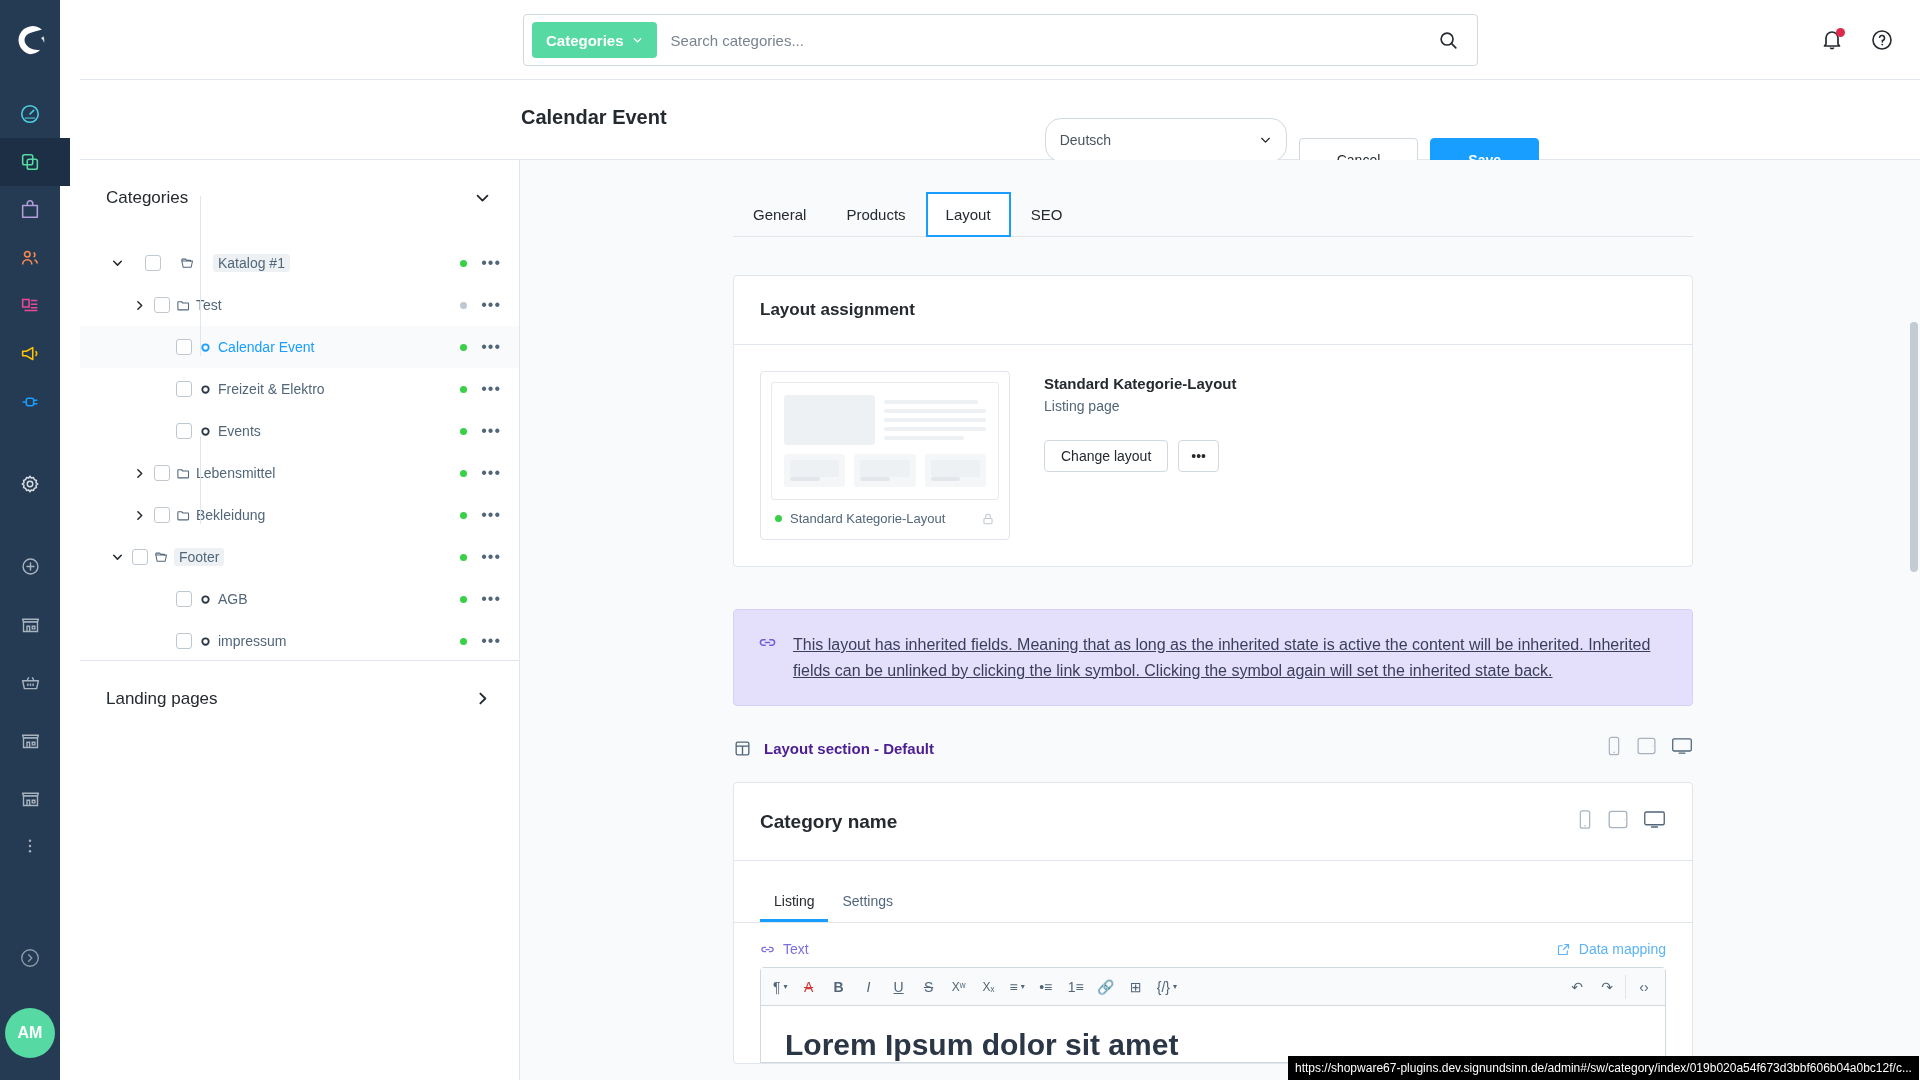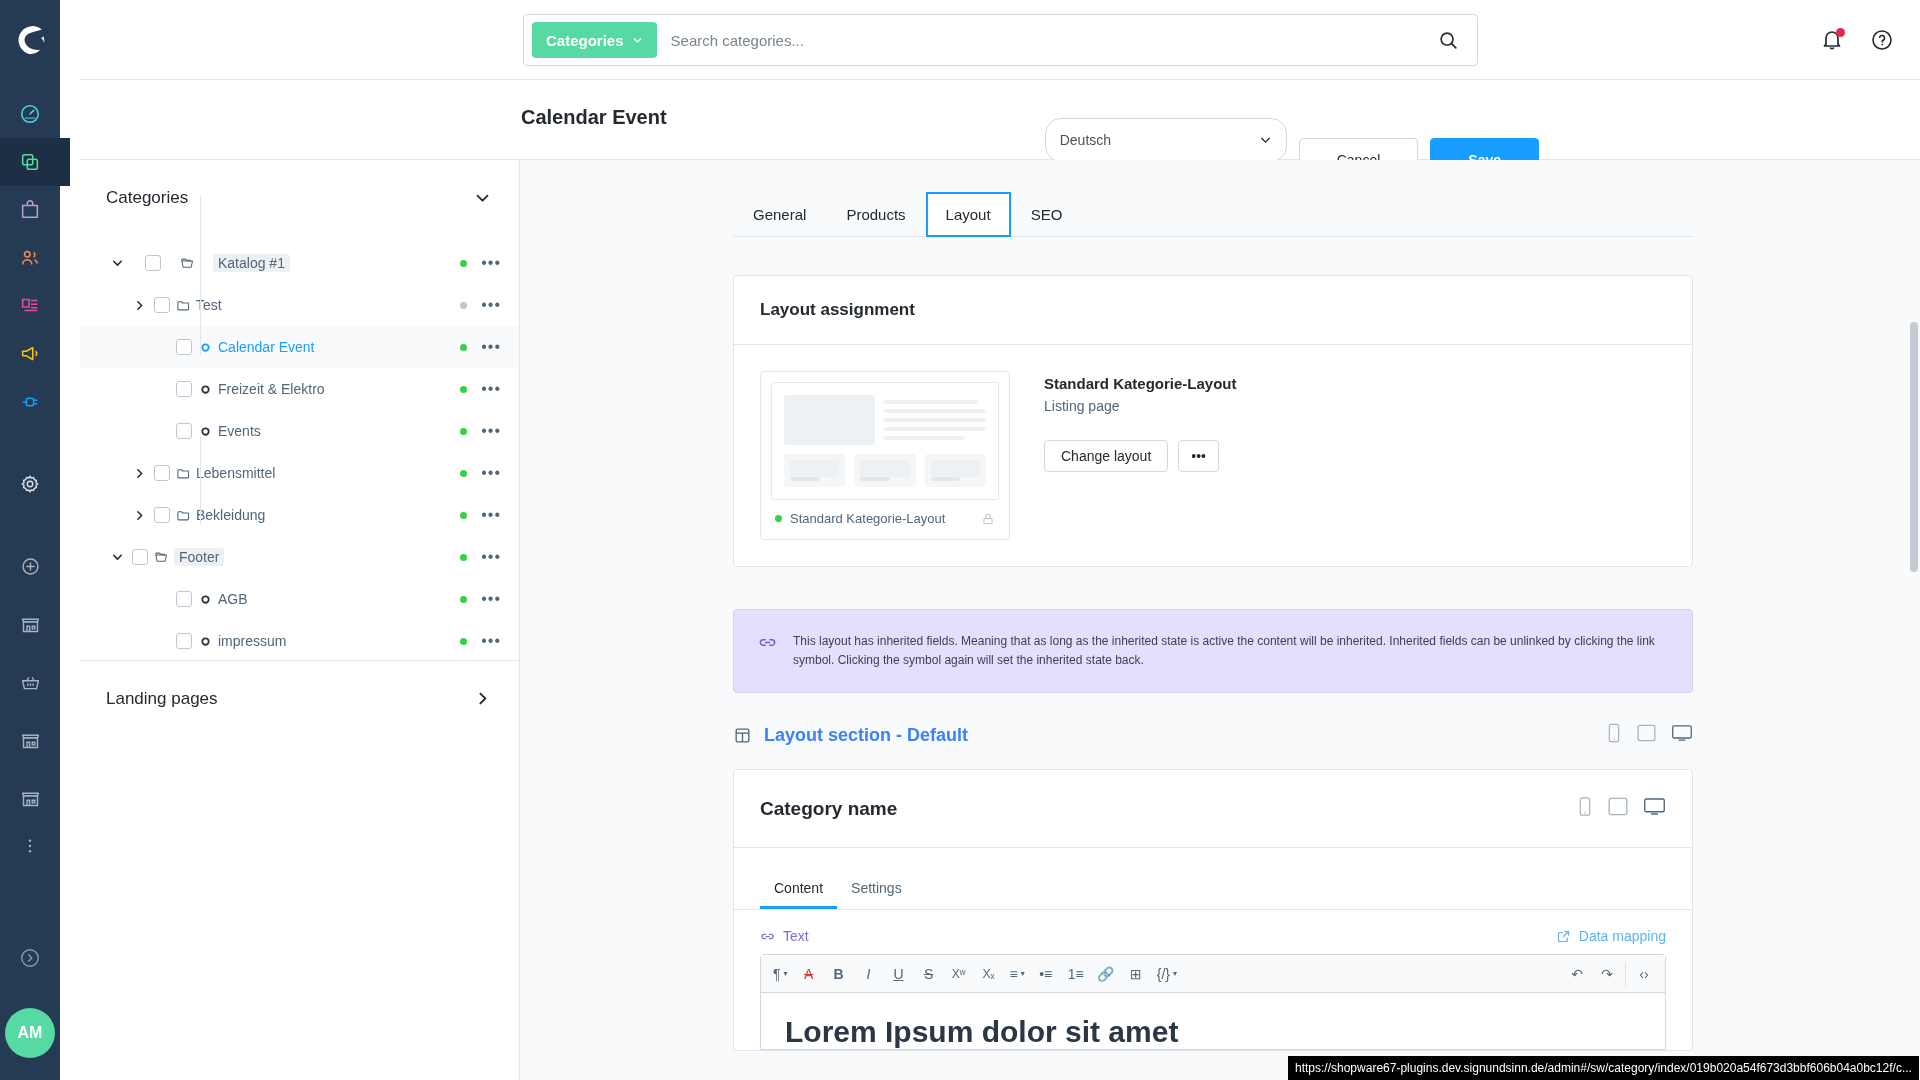"This layout has inherited fields." .notice .txt { font-size: 12px -> 16px; text-decoration: none -> underline }
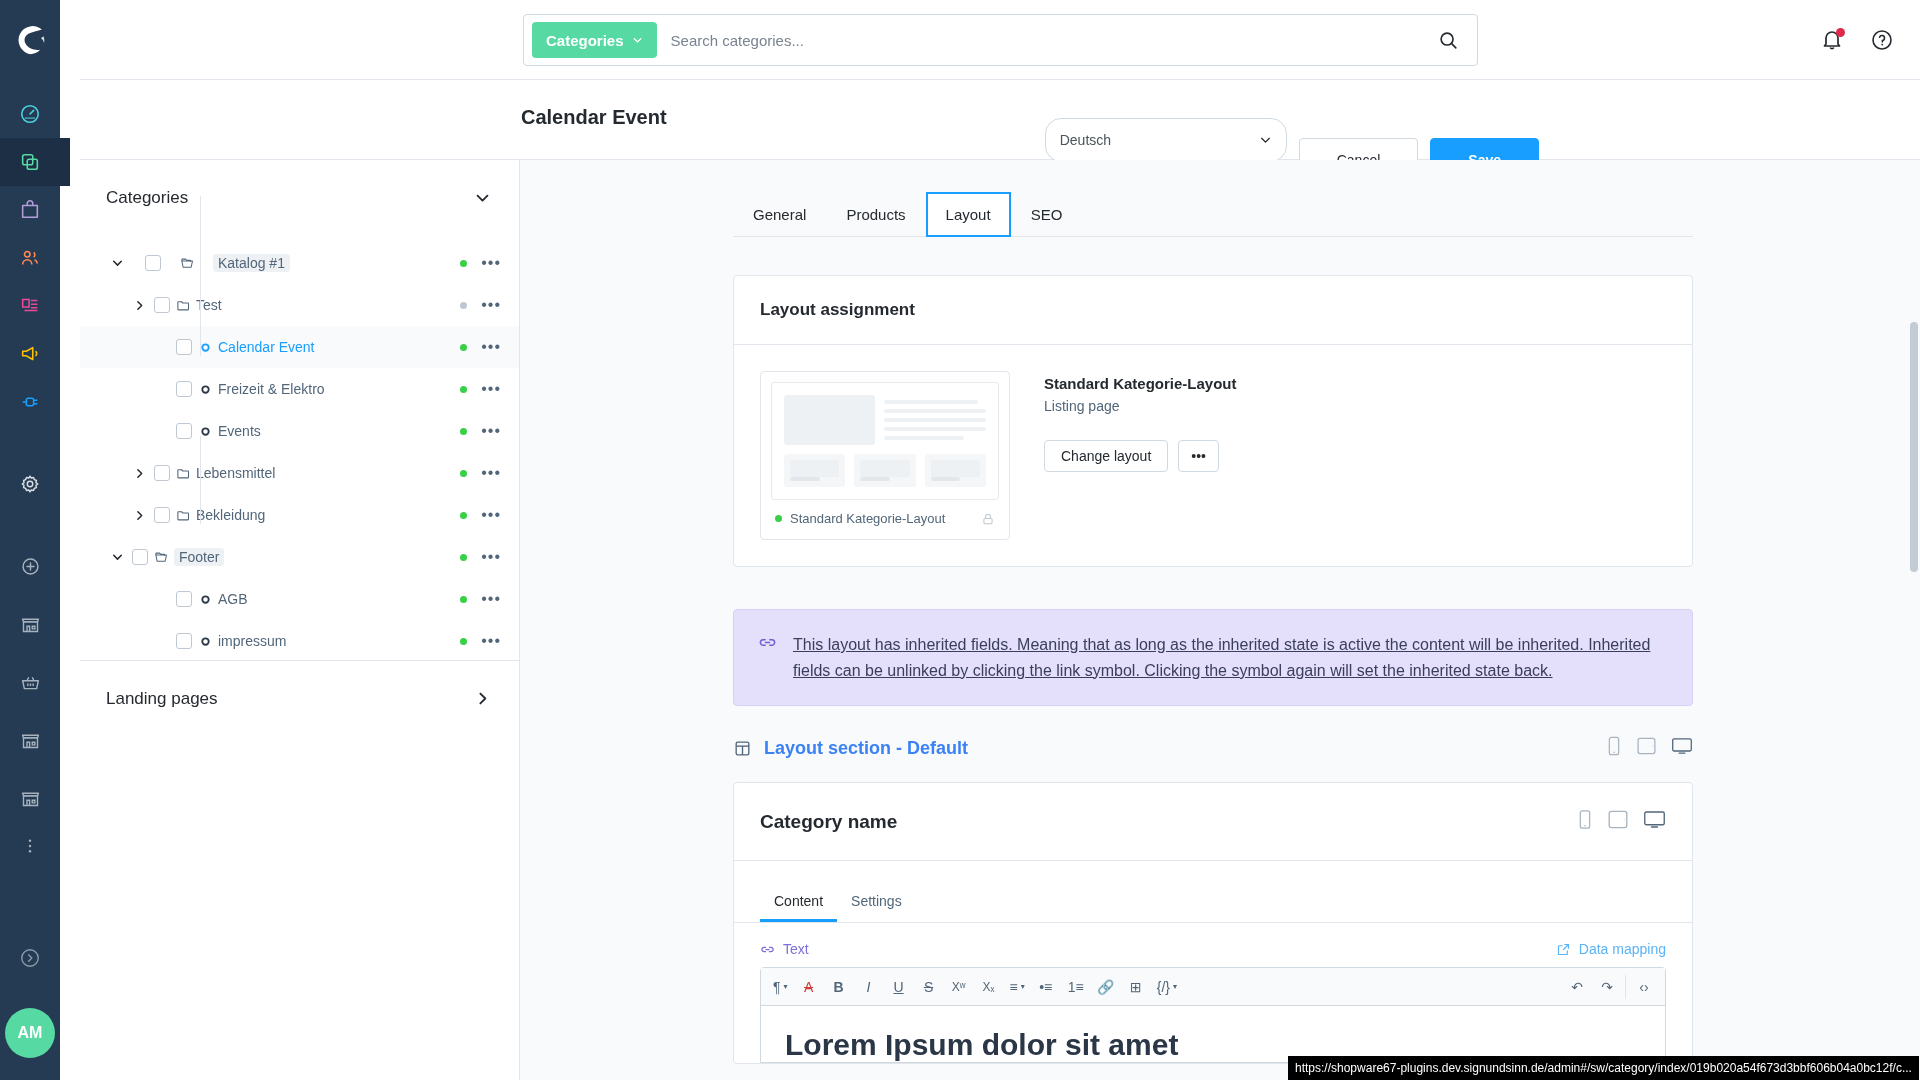"Layout section - Default" .sec-head .t { color: #3b82f6 -> #4c1d95; font-size: 18px -> 15px }
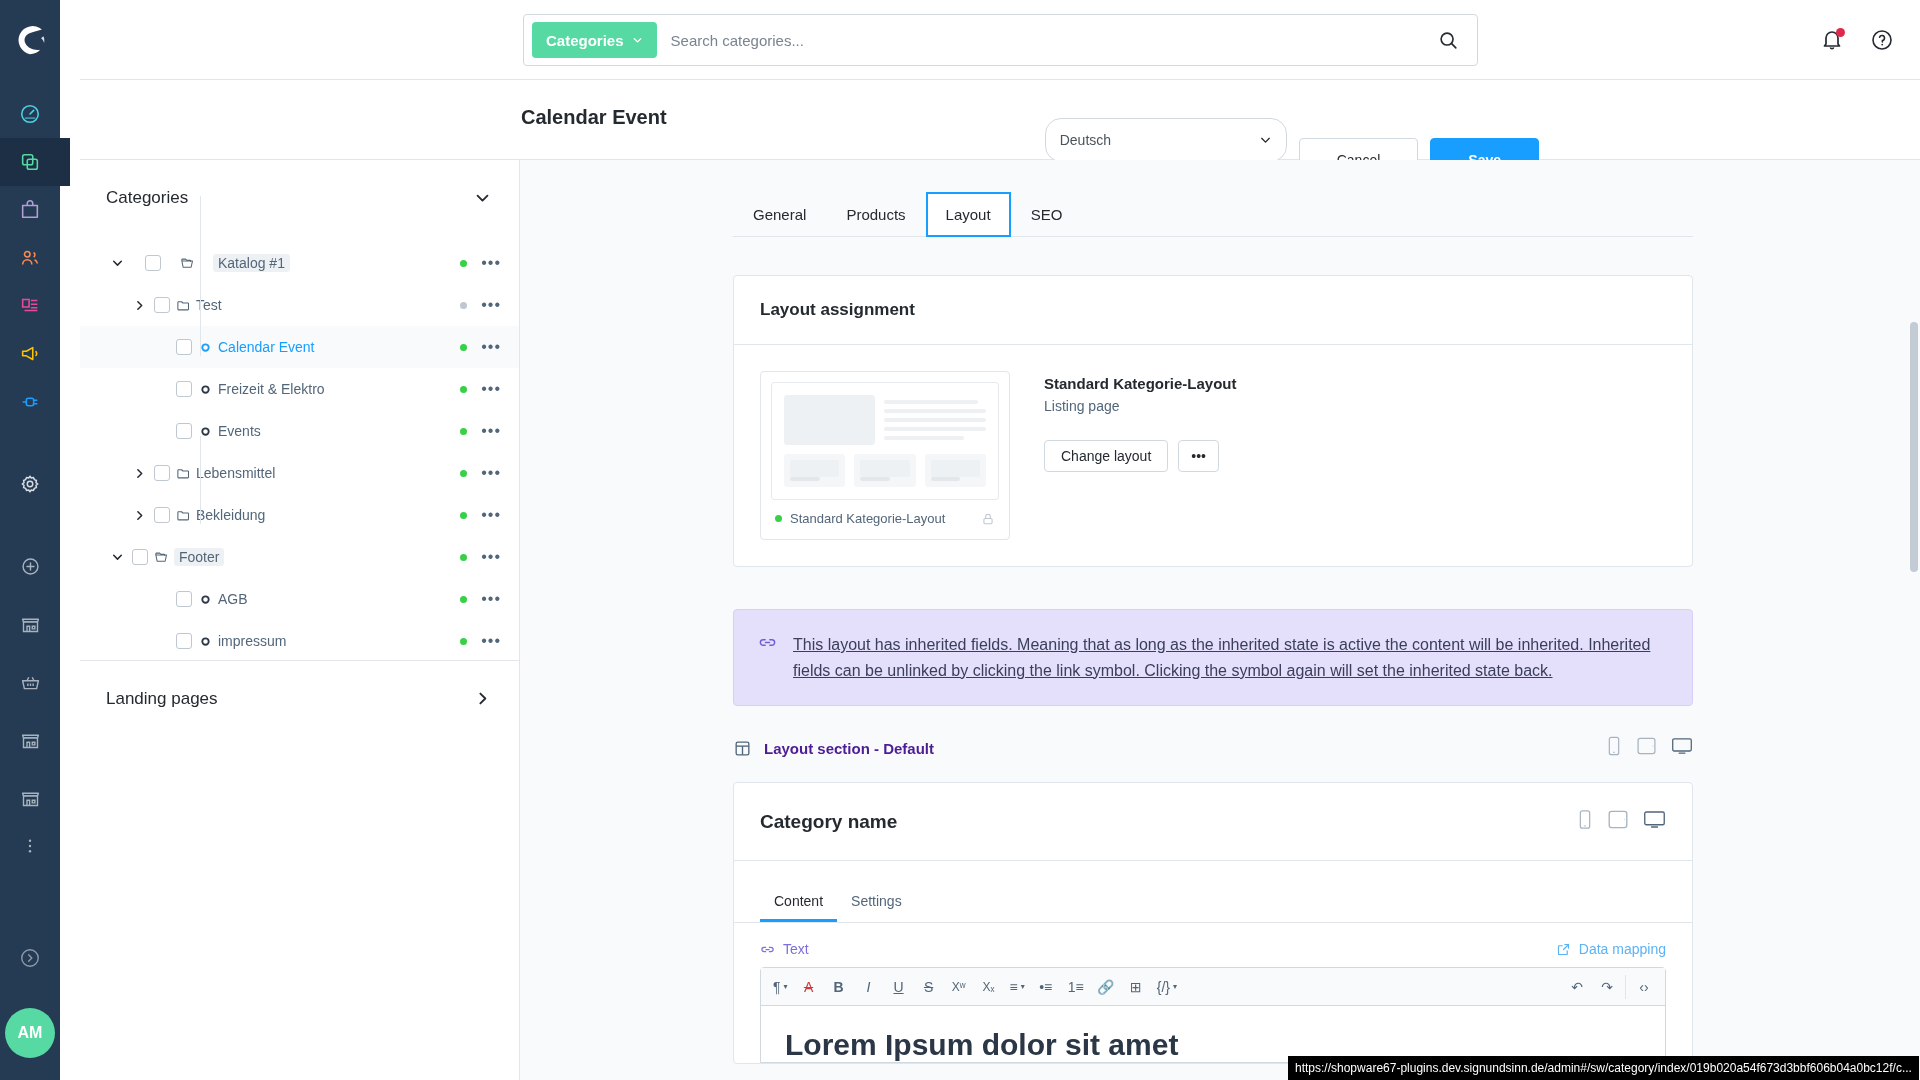"Content" div.subtab { text: Content -> Listing }
